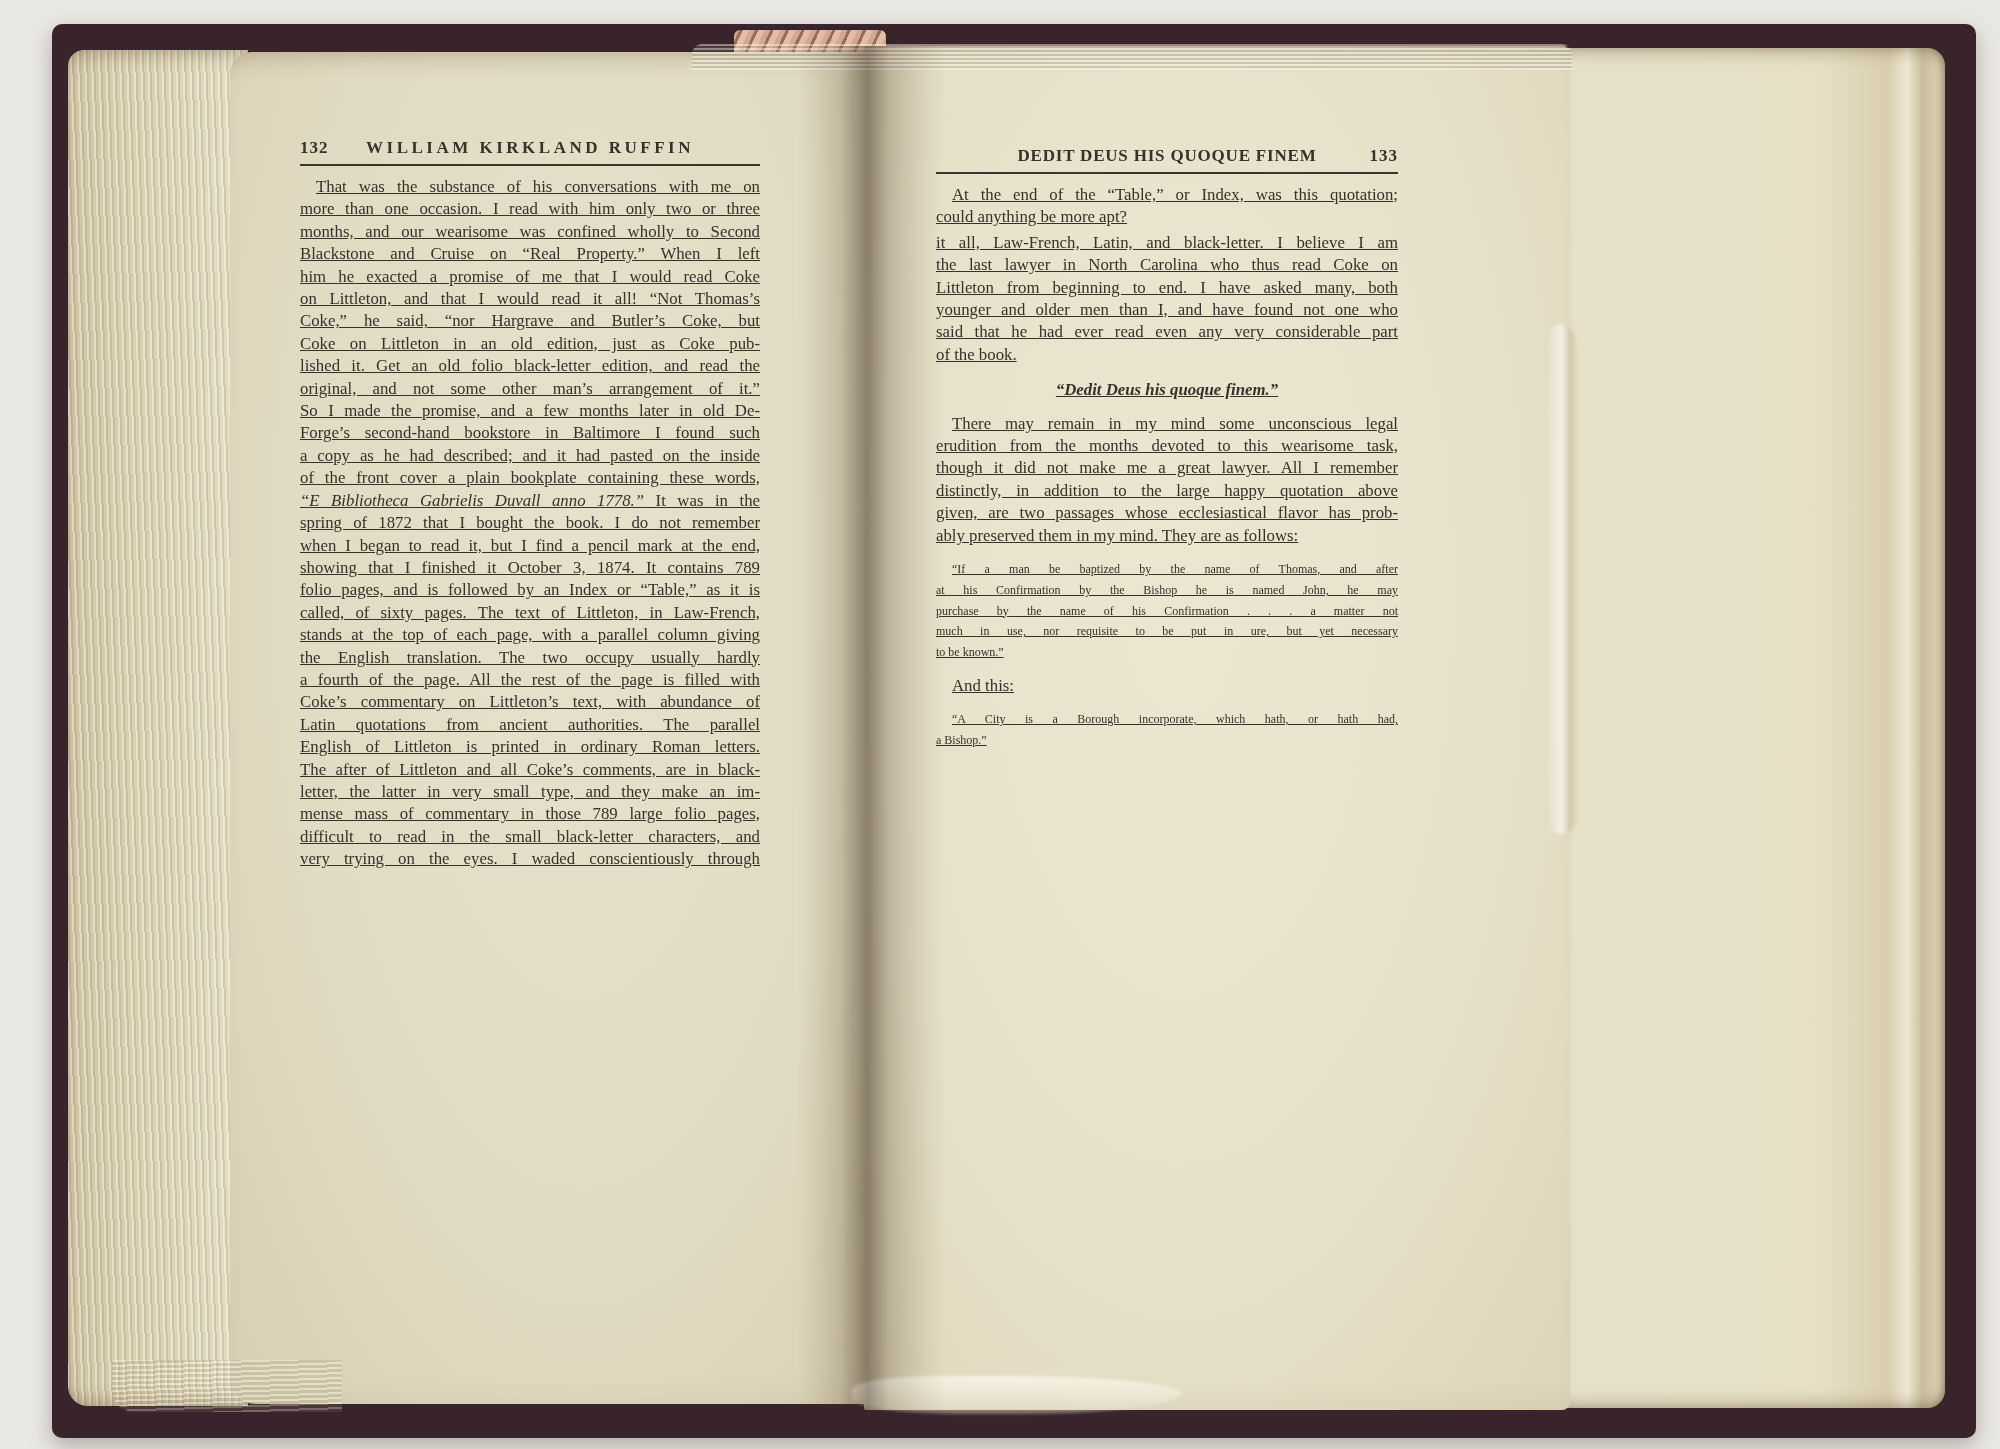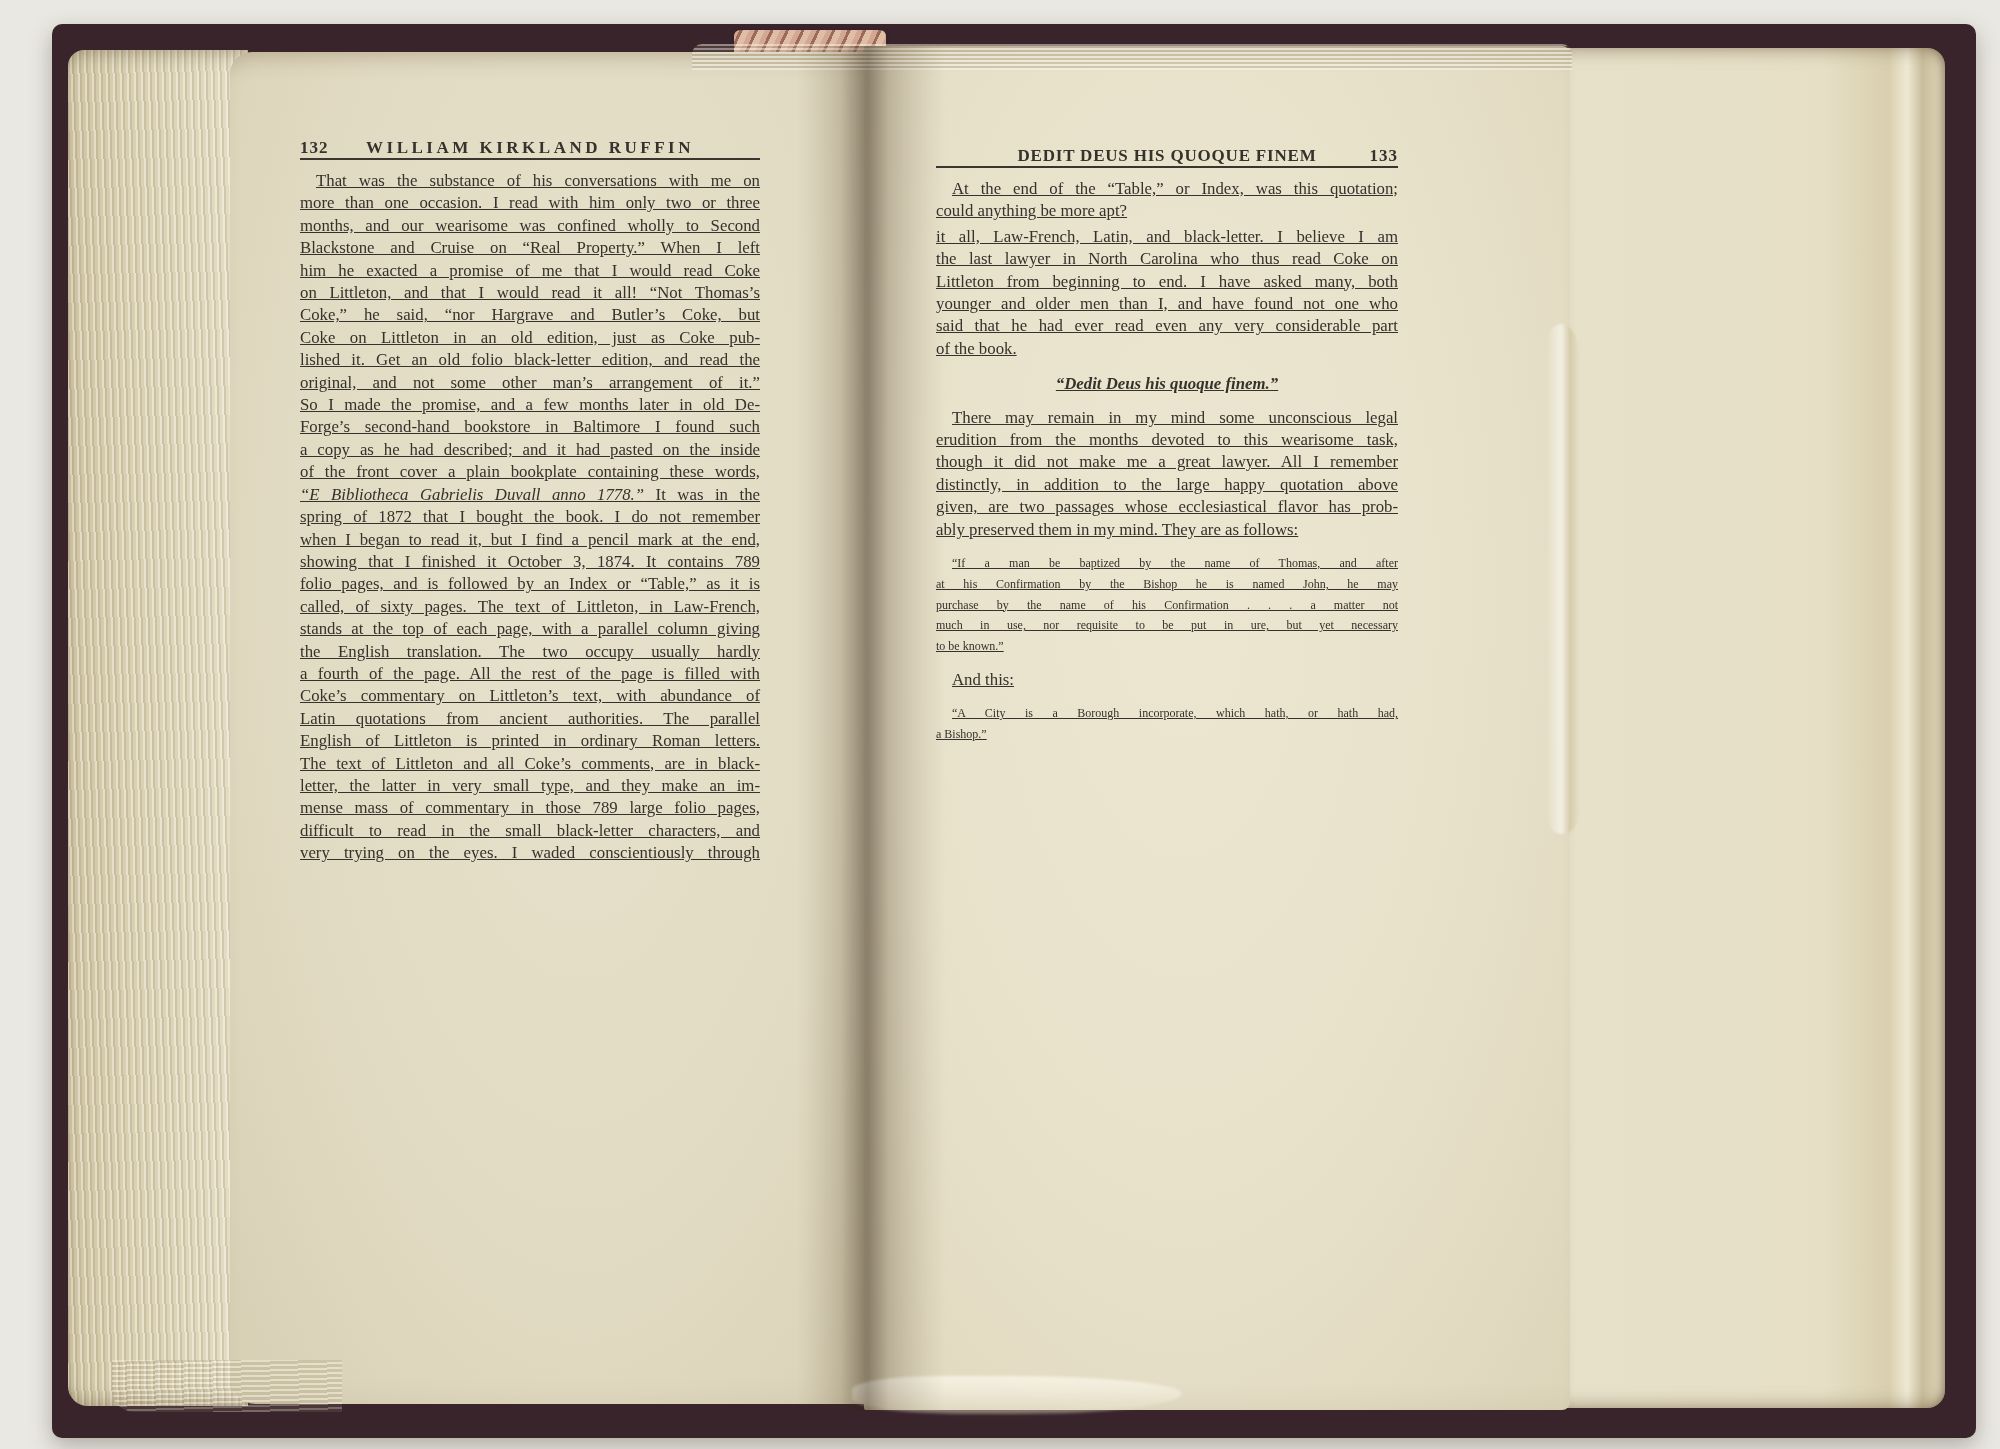"132" .head { padding-bottom: none -> 6px }
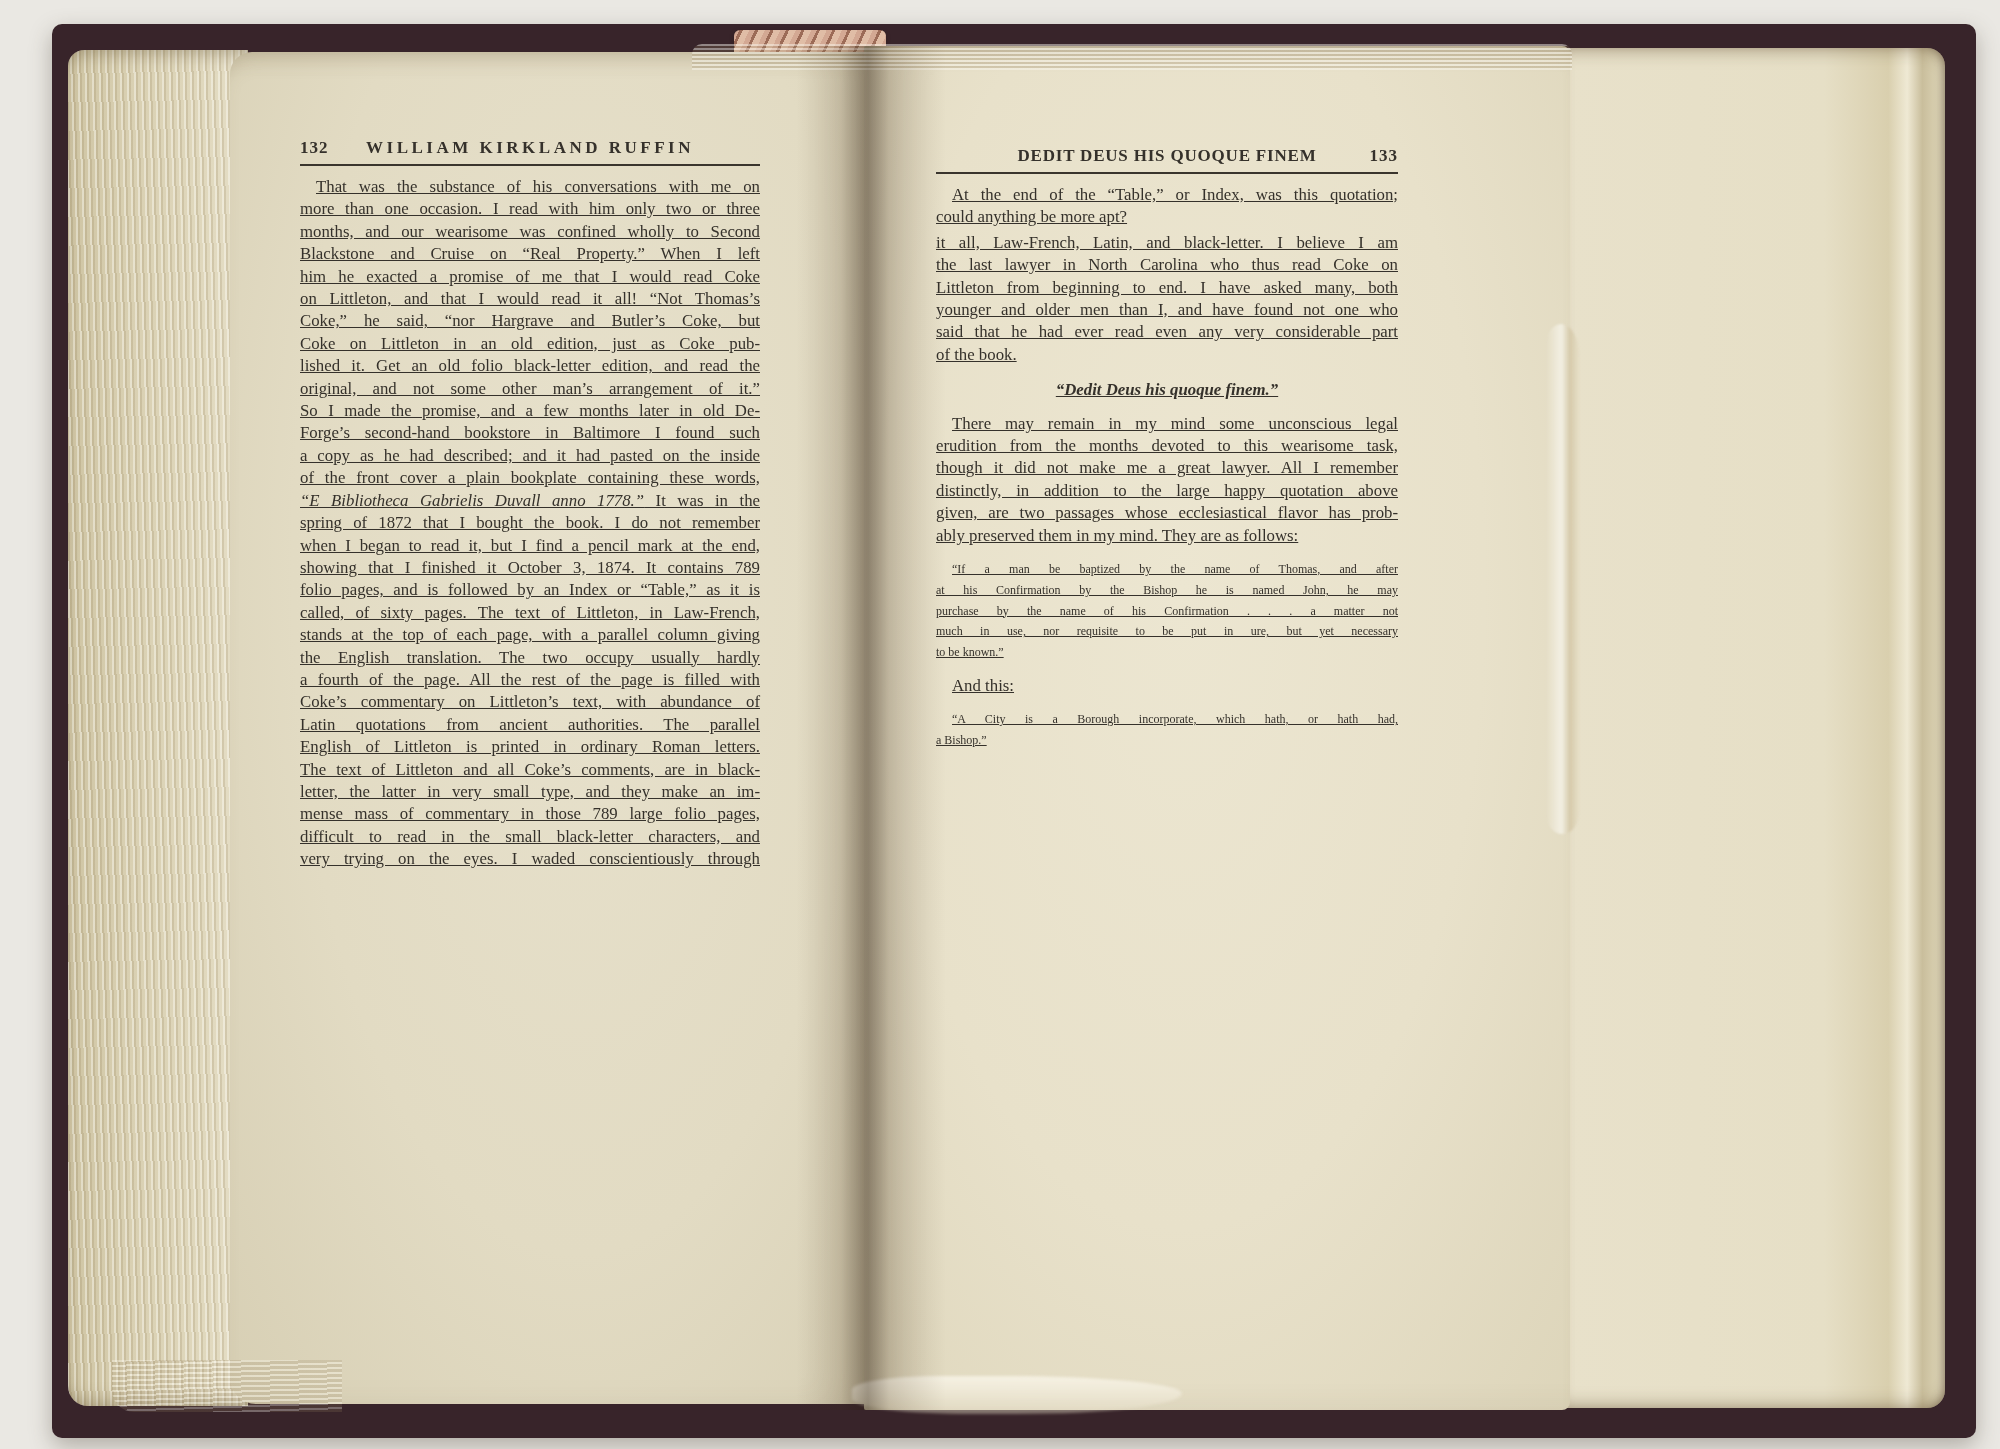"The text of Littleton and" span { text: text -> after }
